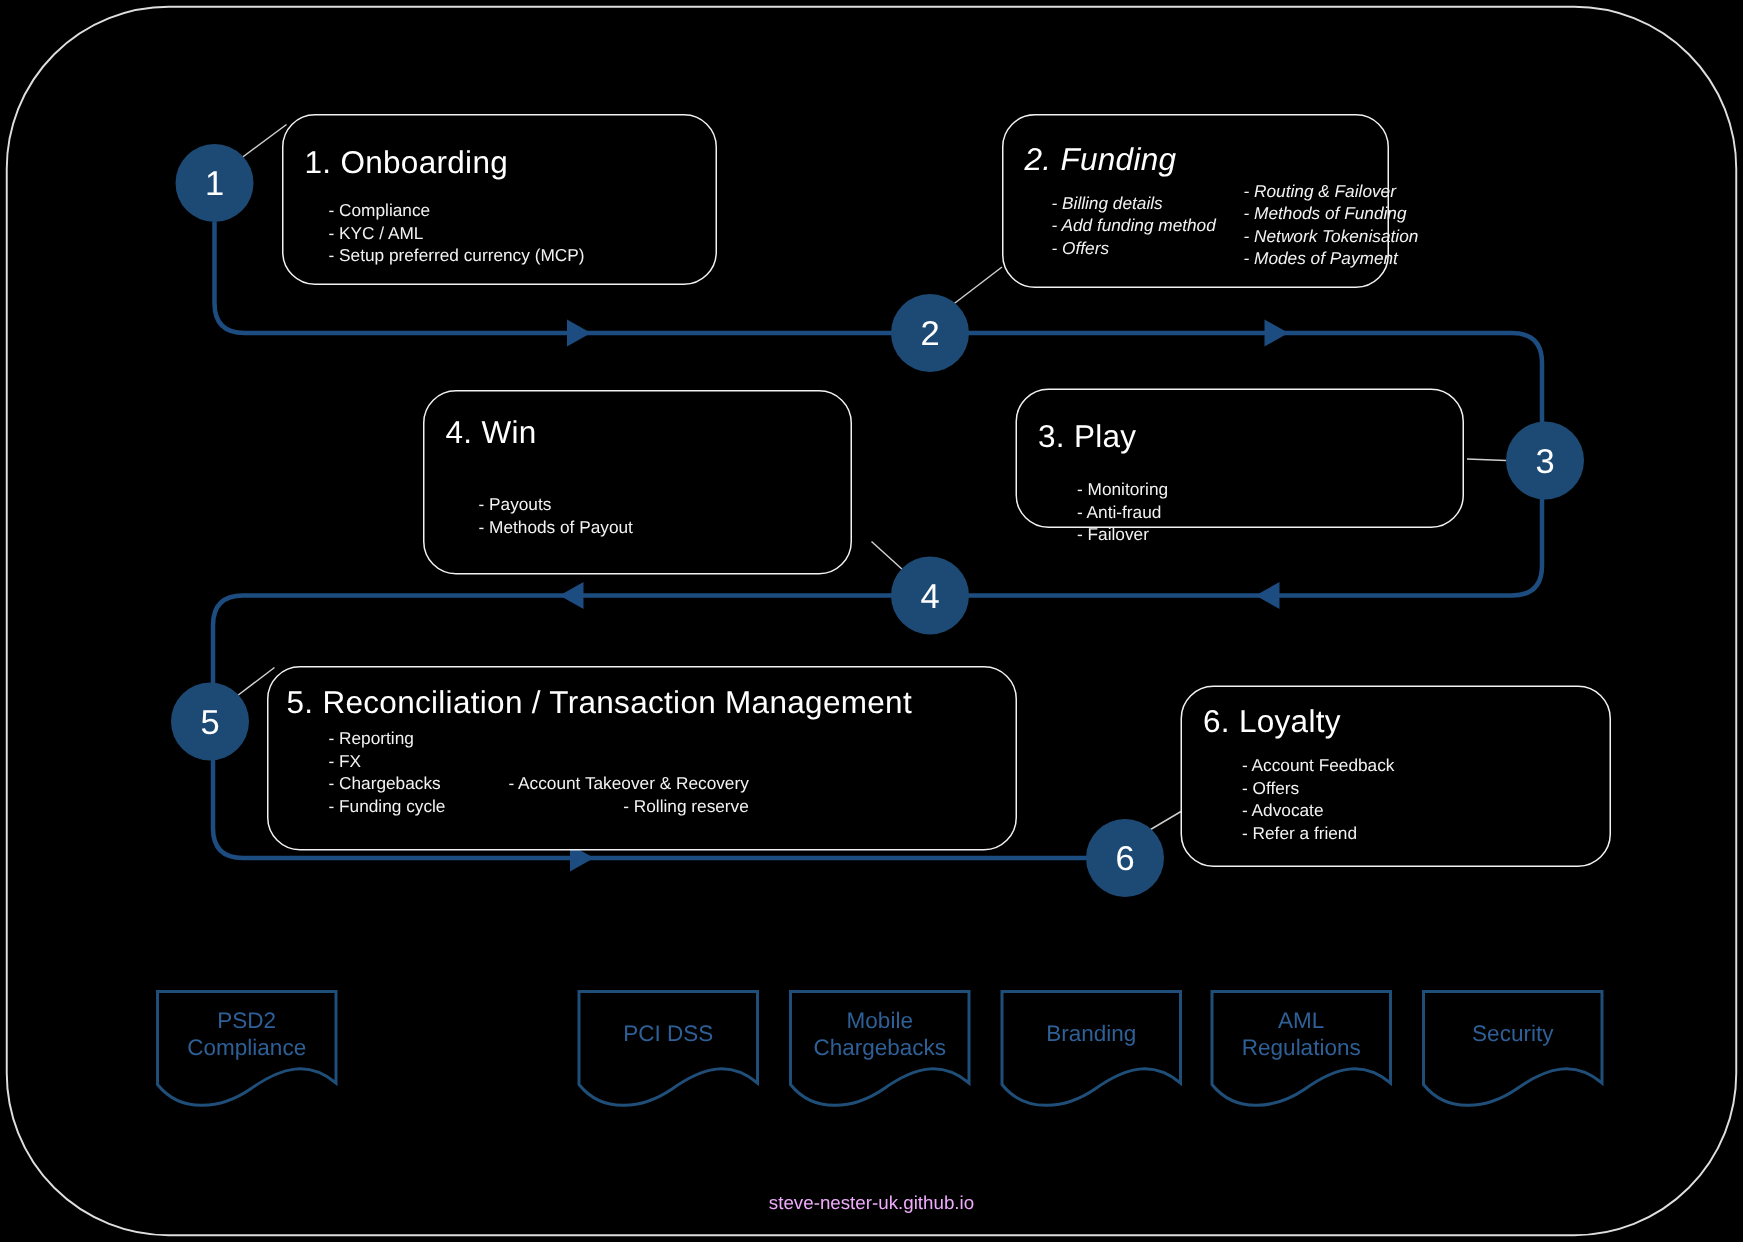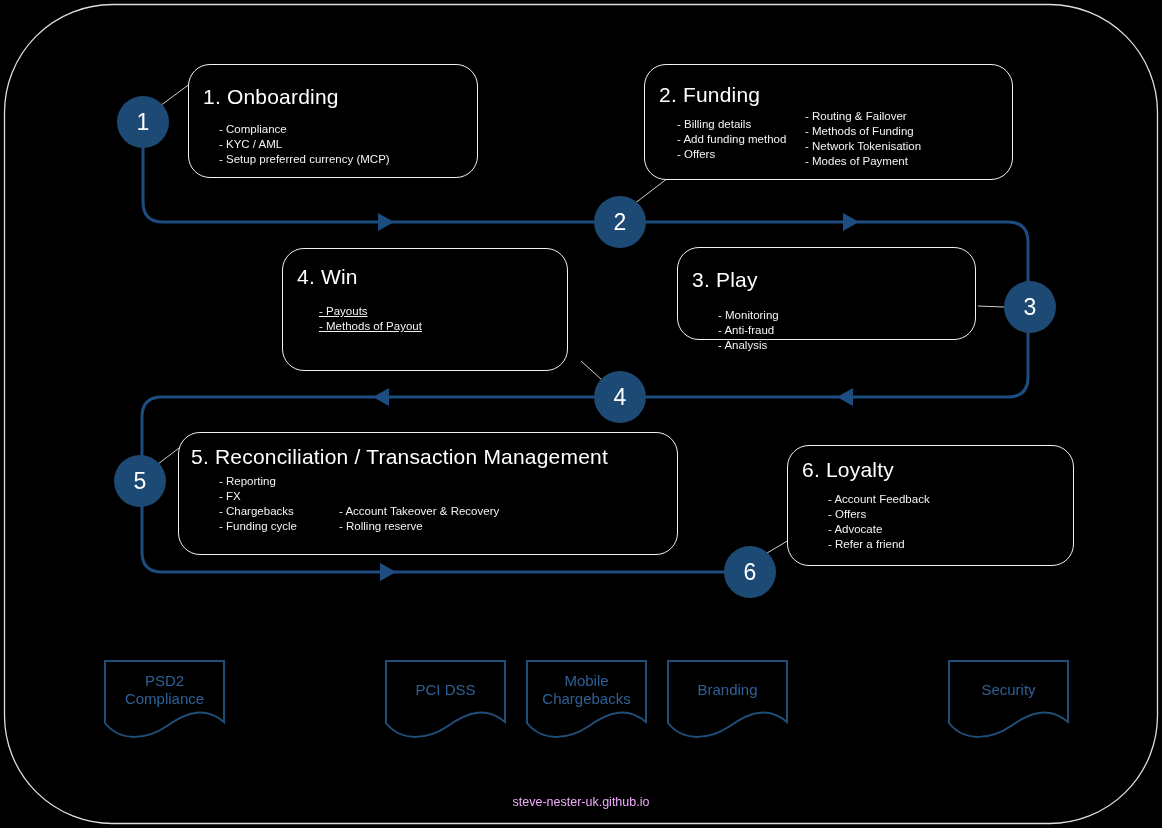"1. Onboarding" .stage-box { margin-top: none -> 12px }
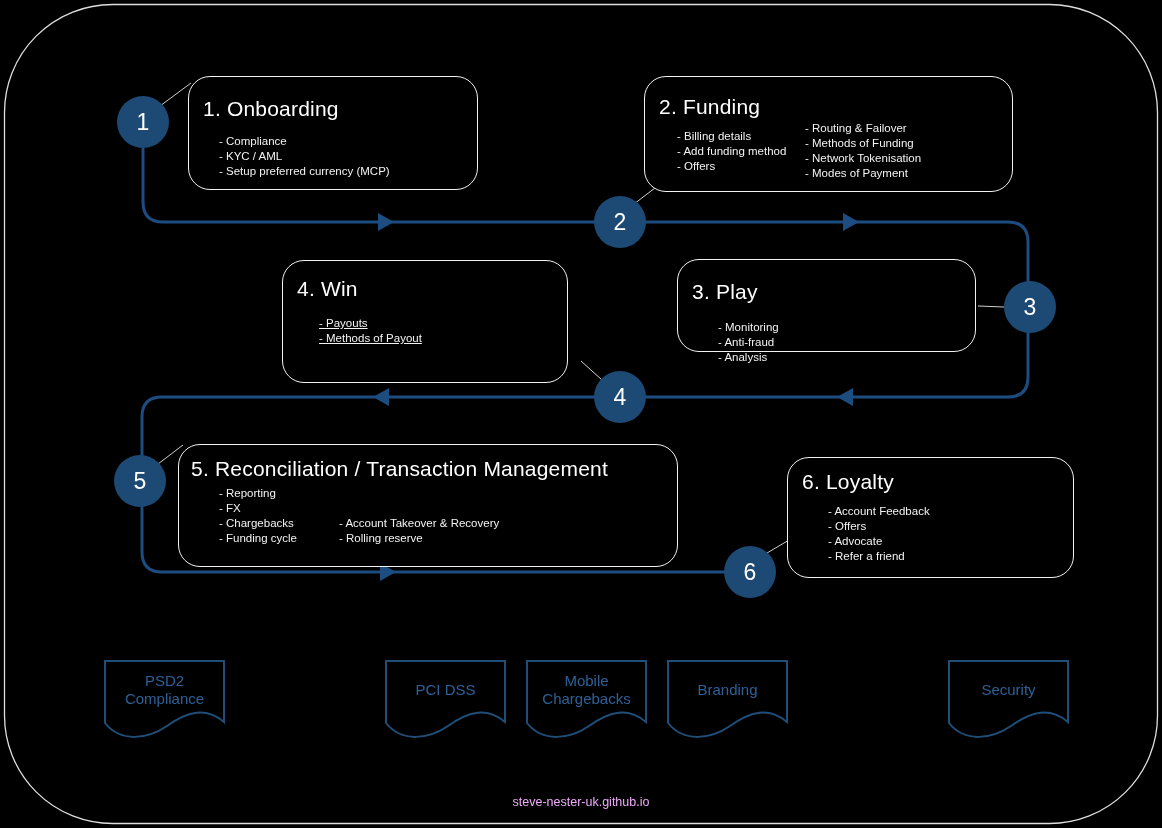"2. Funding" div.stage-box { font-style: none -> italic; left: 644px -> 668px; width: 369px -> 258px }
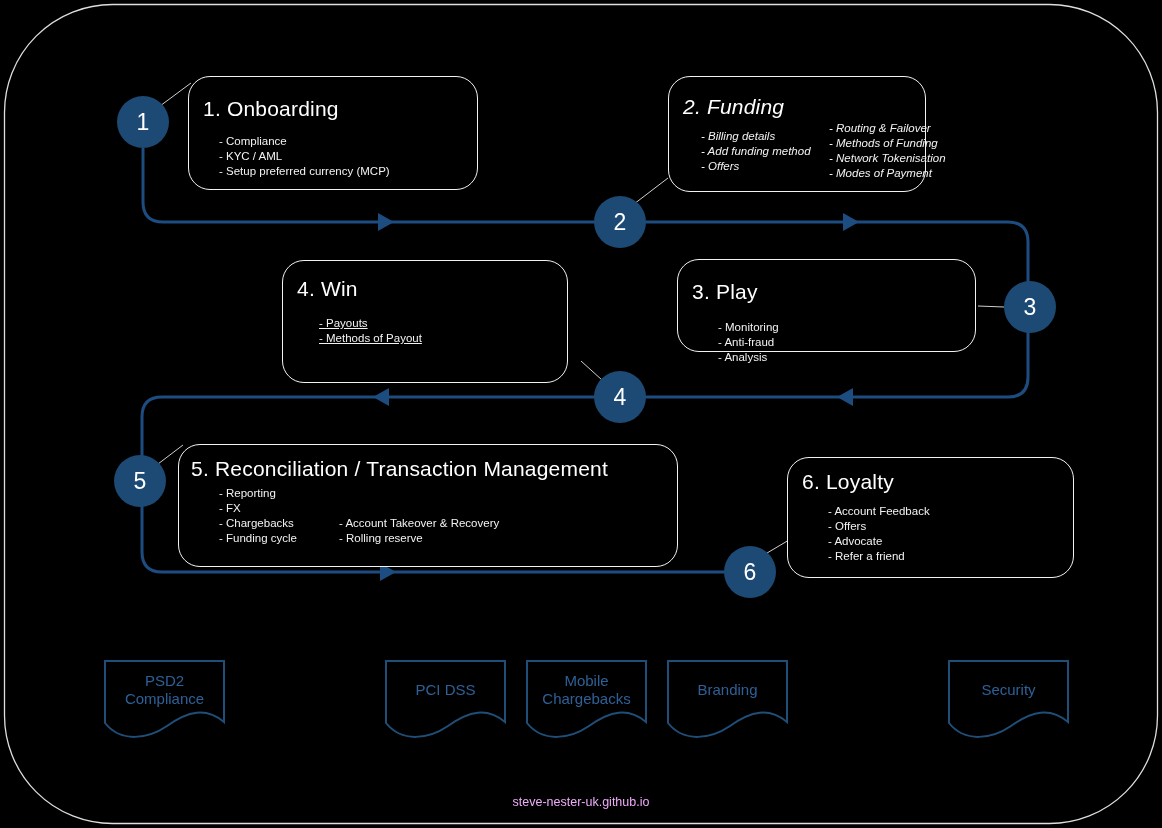"- Payouts" div.stage-items { text-decoration: underline -> none; top: 55px -> 69px }
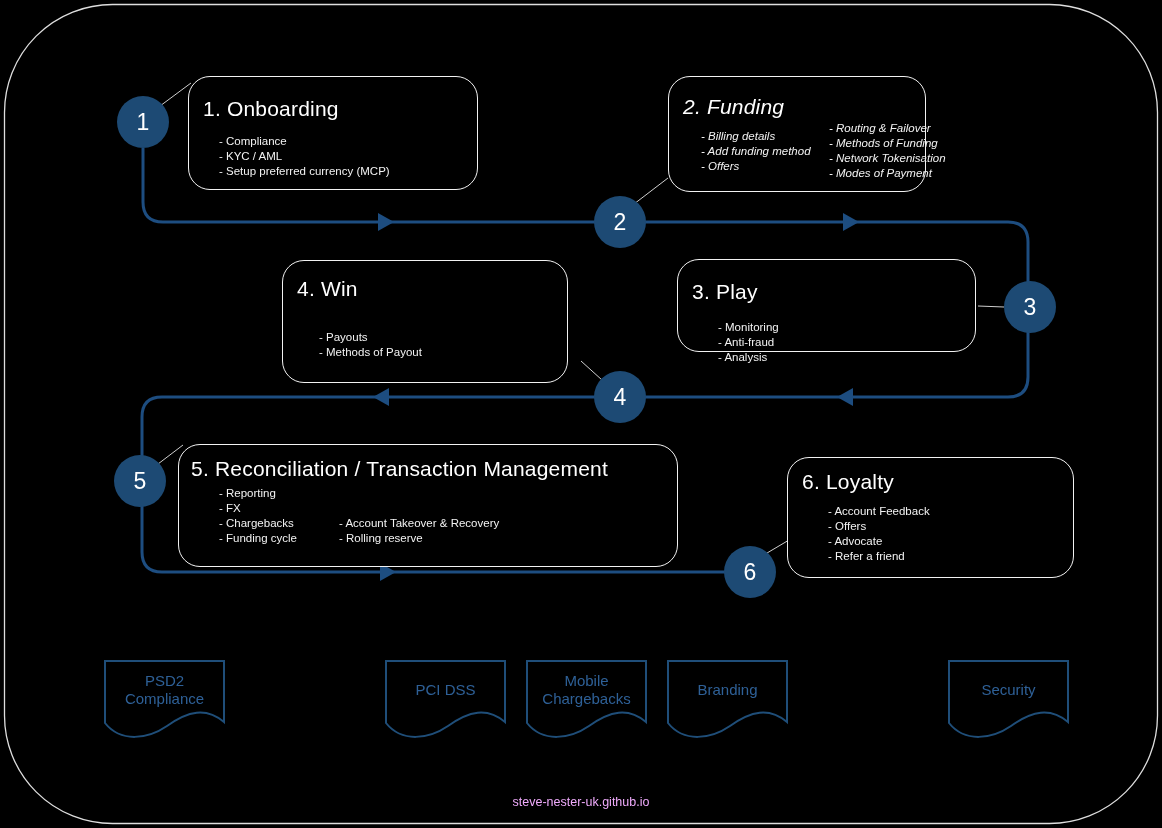"- Analysis" div { text: Analysis -> Failover }
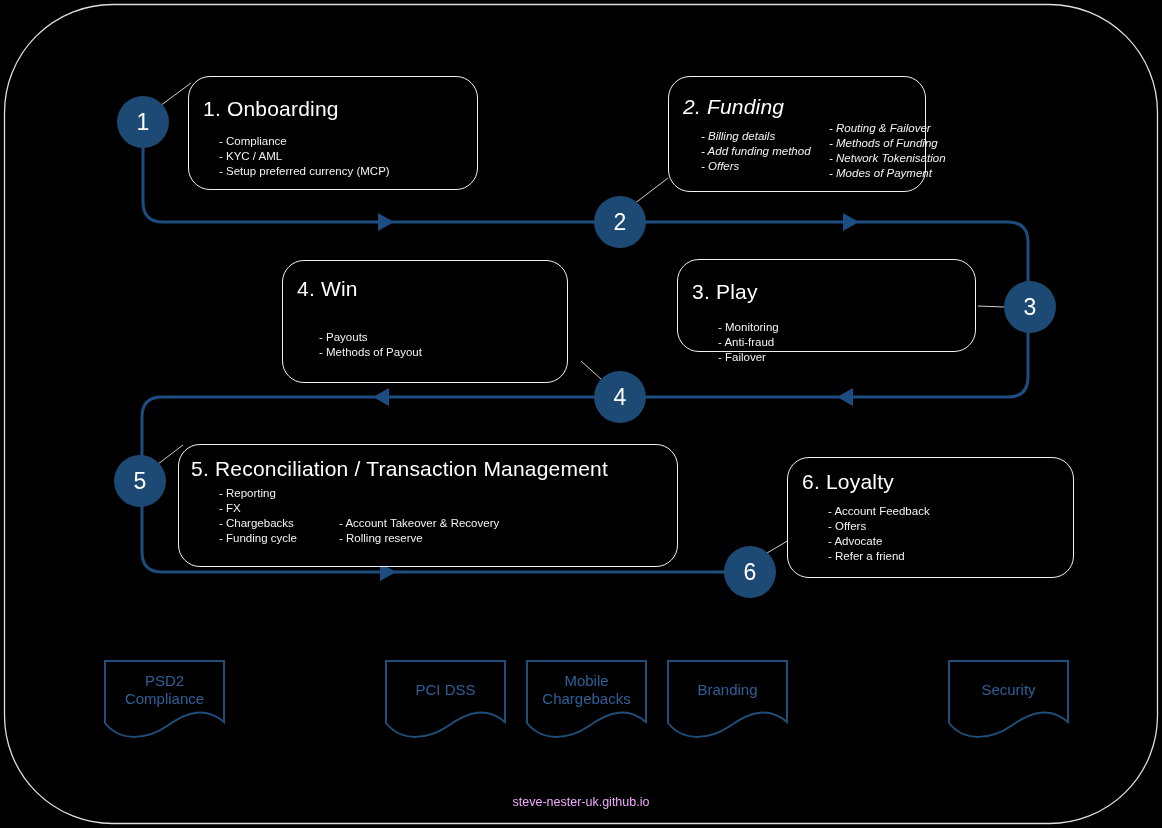"- Account Takeover & Recovery" div.stage-items { text-align: none -> right }
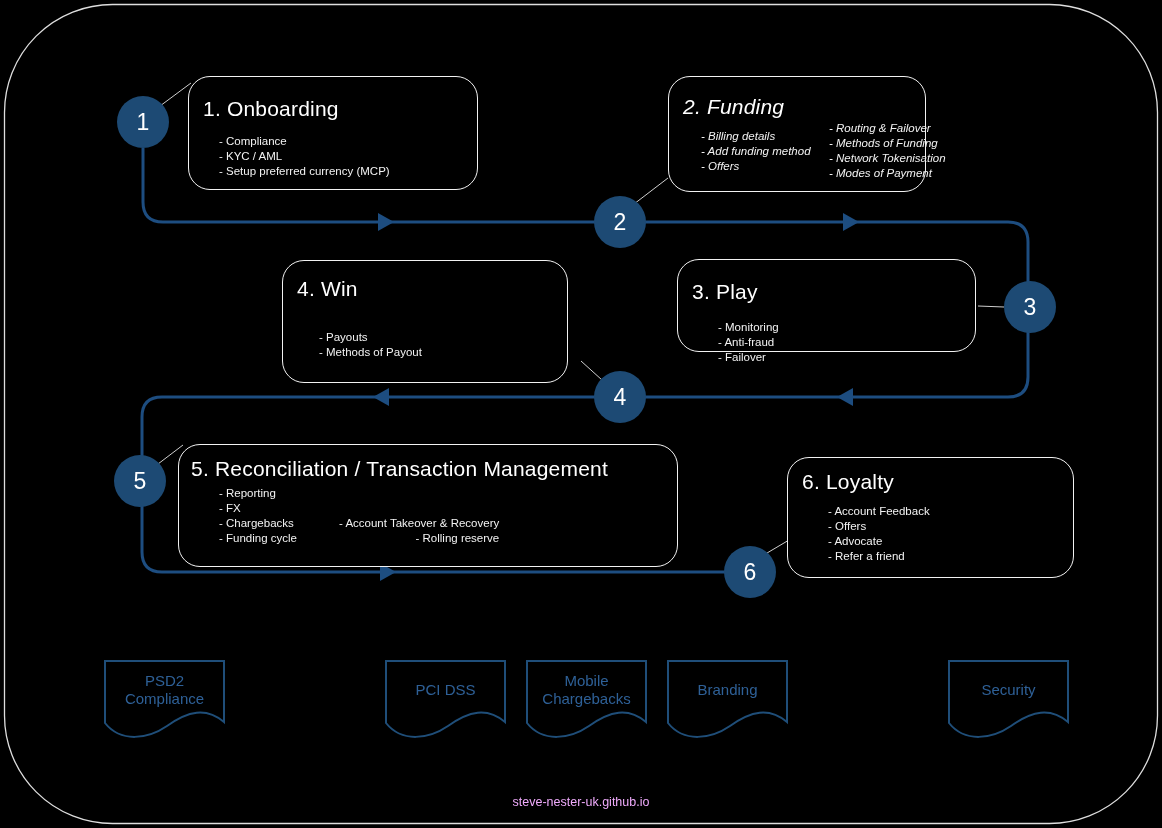"AML Regulations" div.ribbon { html: none -> <div> <svg> <path></path> </svg> <div>AML Regulations</div> </div> }
